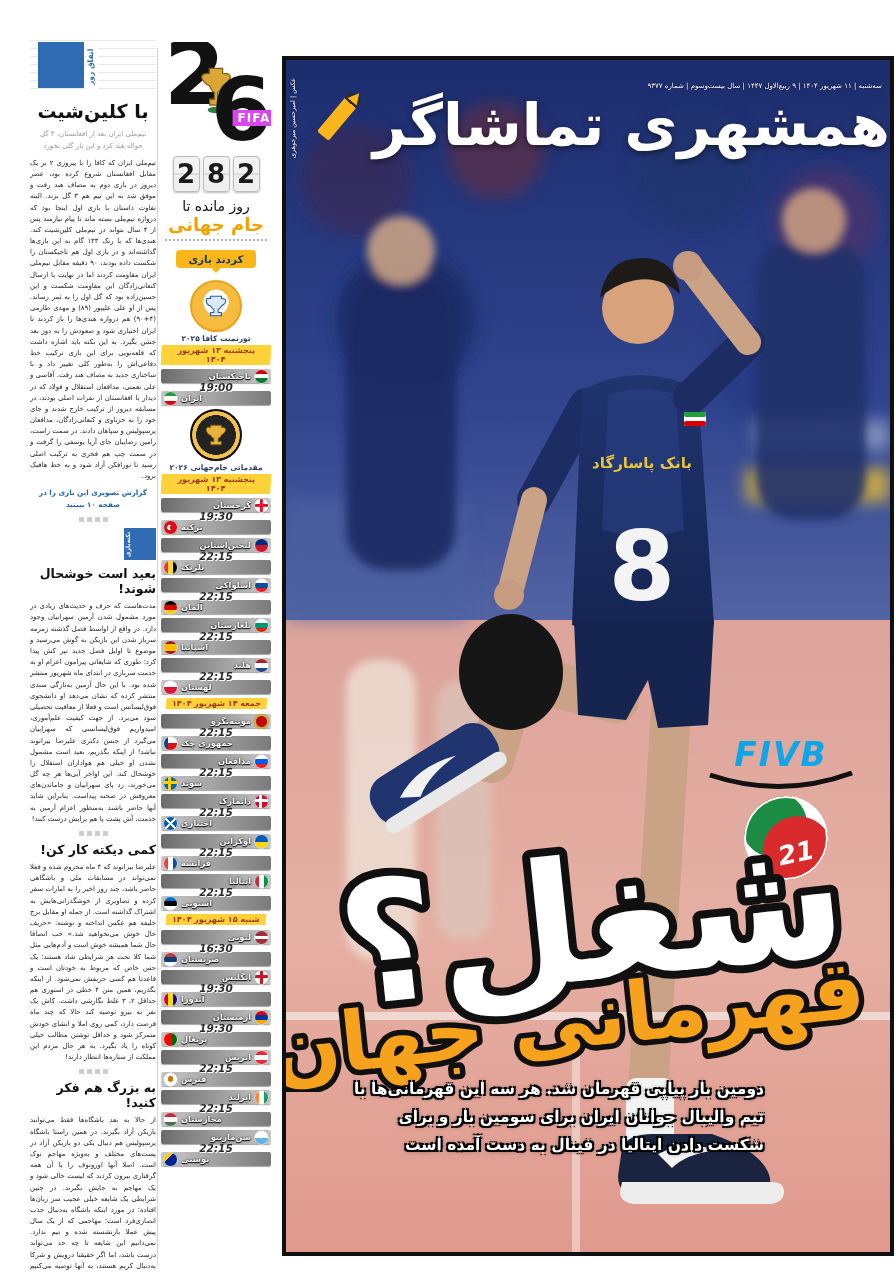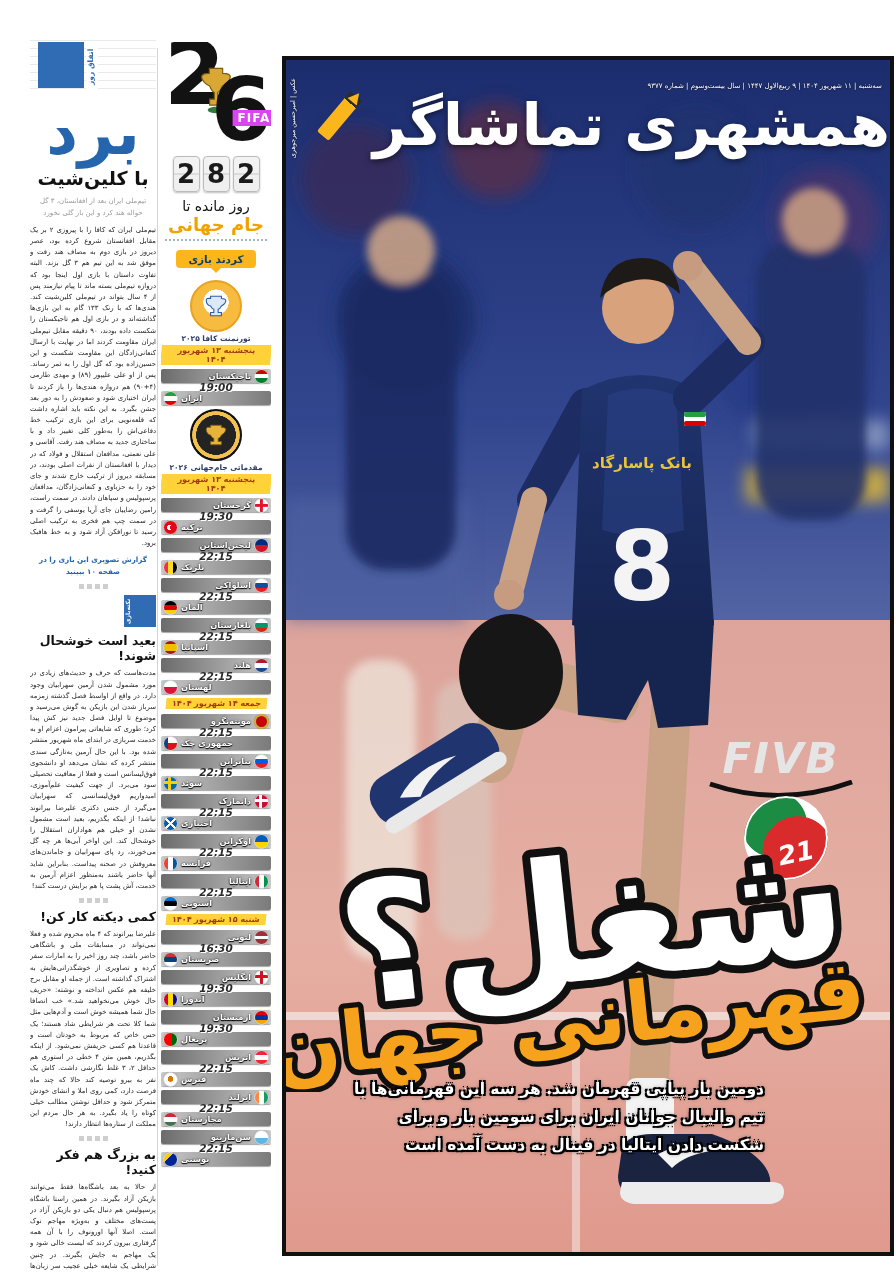"برد" div.h-win { html: <div>برد</div> -> none }
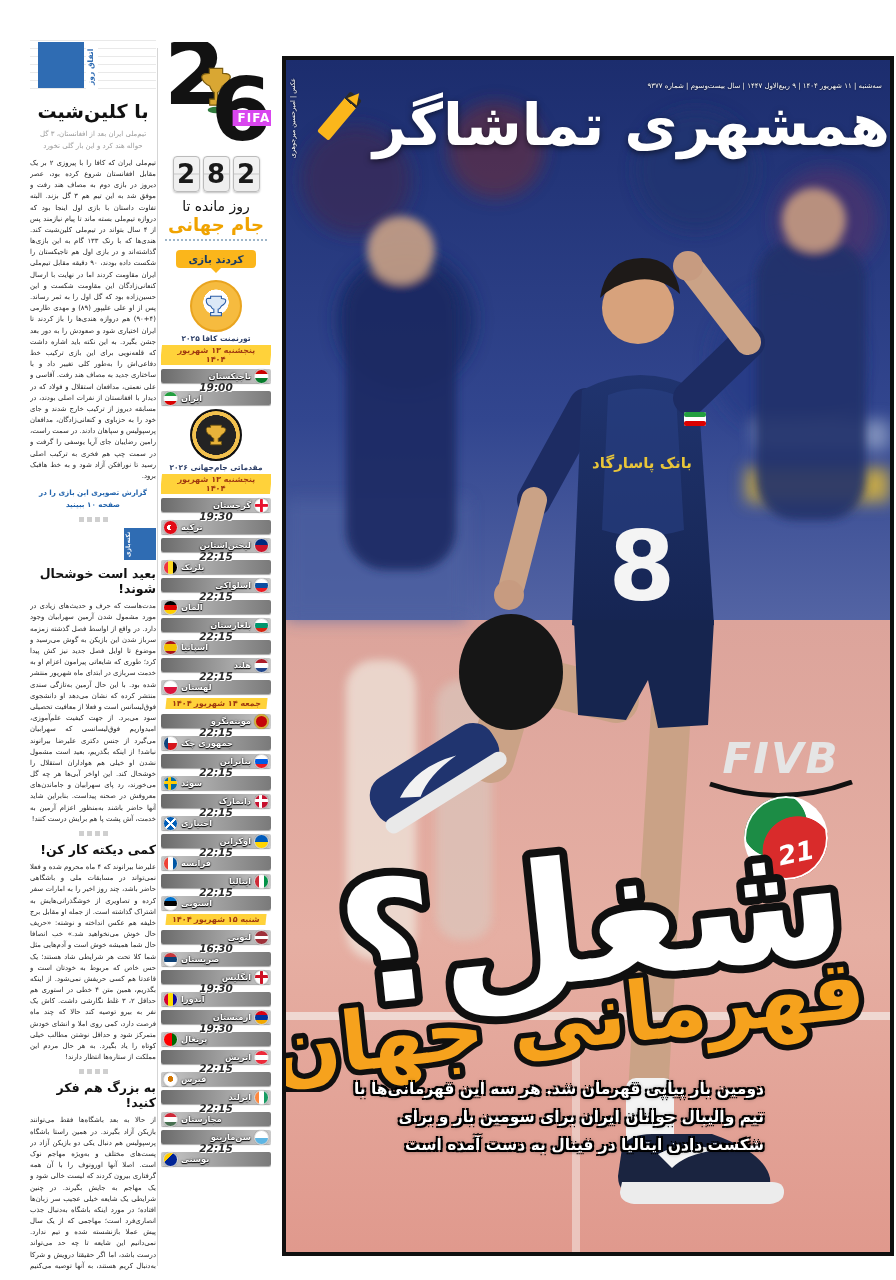"بنابراین" span.tm { text: بنابراین -> مدافعان }
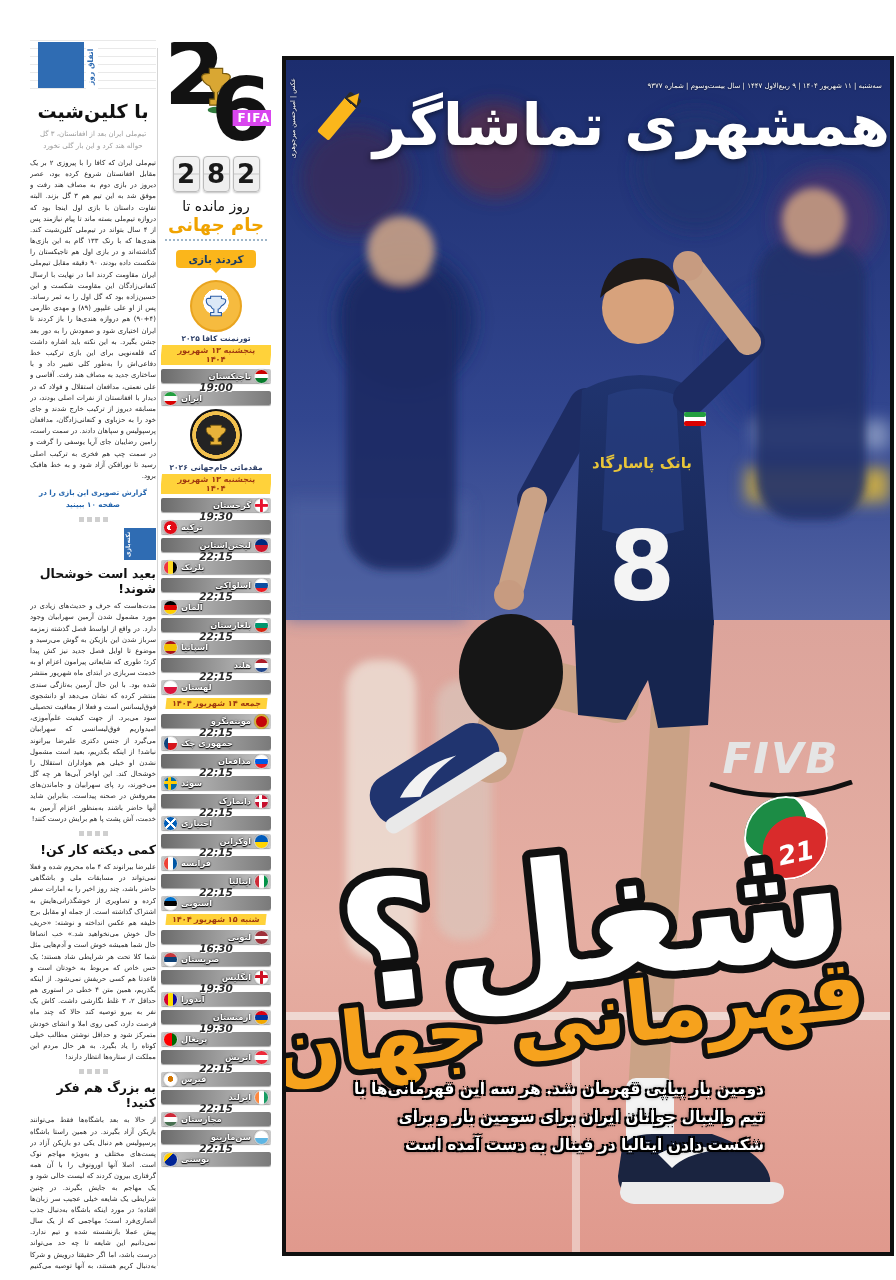"FIVB" .fivb-word { color: #e5e5e5 -> #0ea5e9; font-size: 42px -> 33px }
